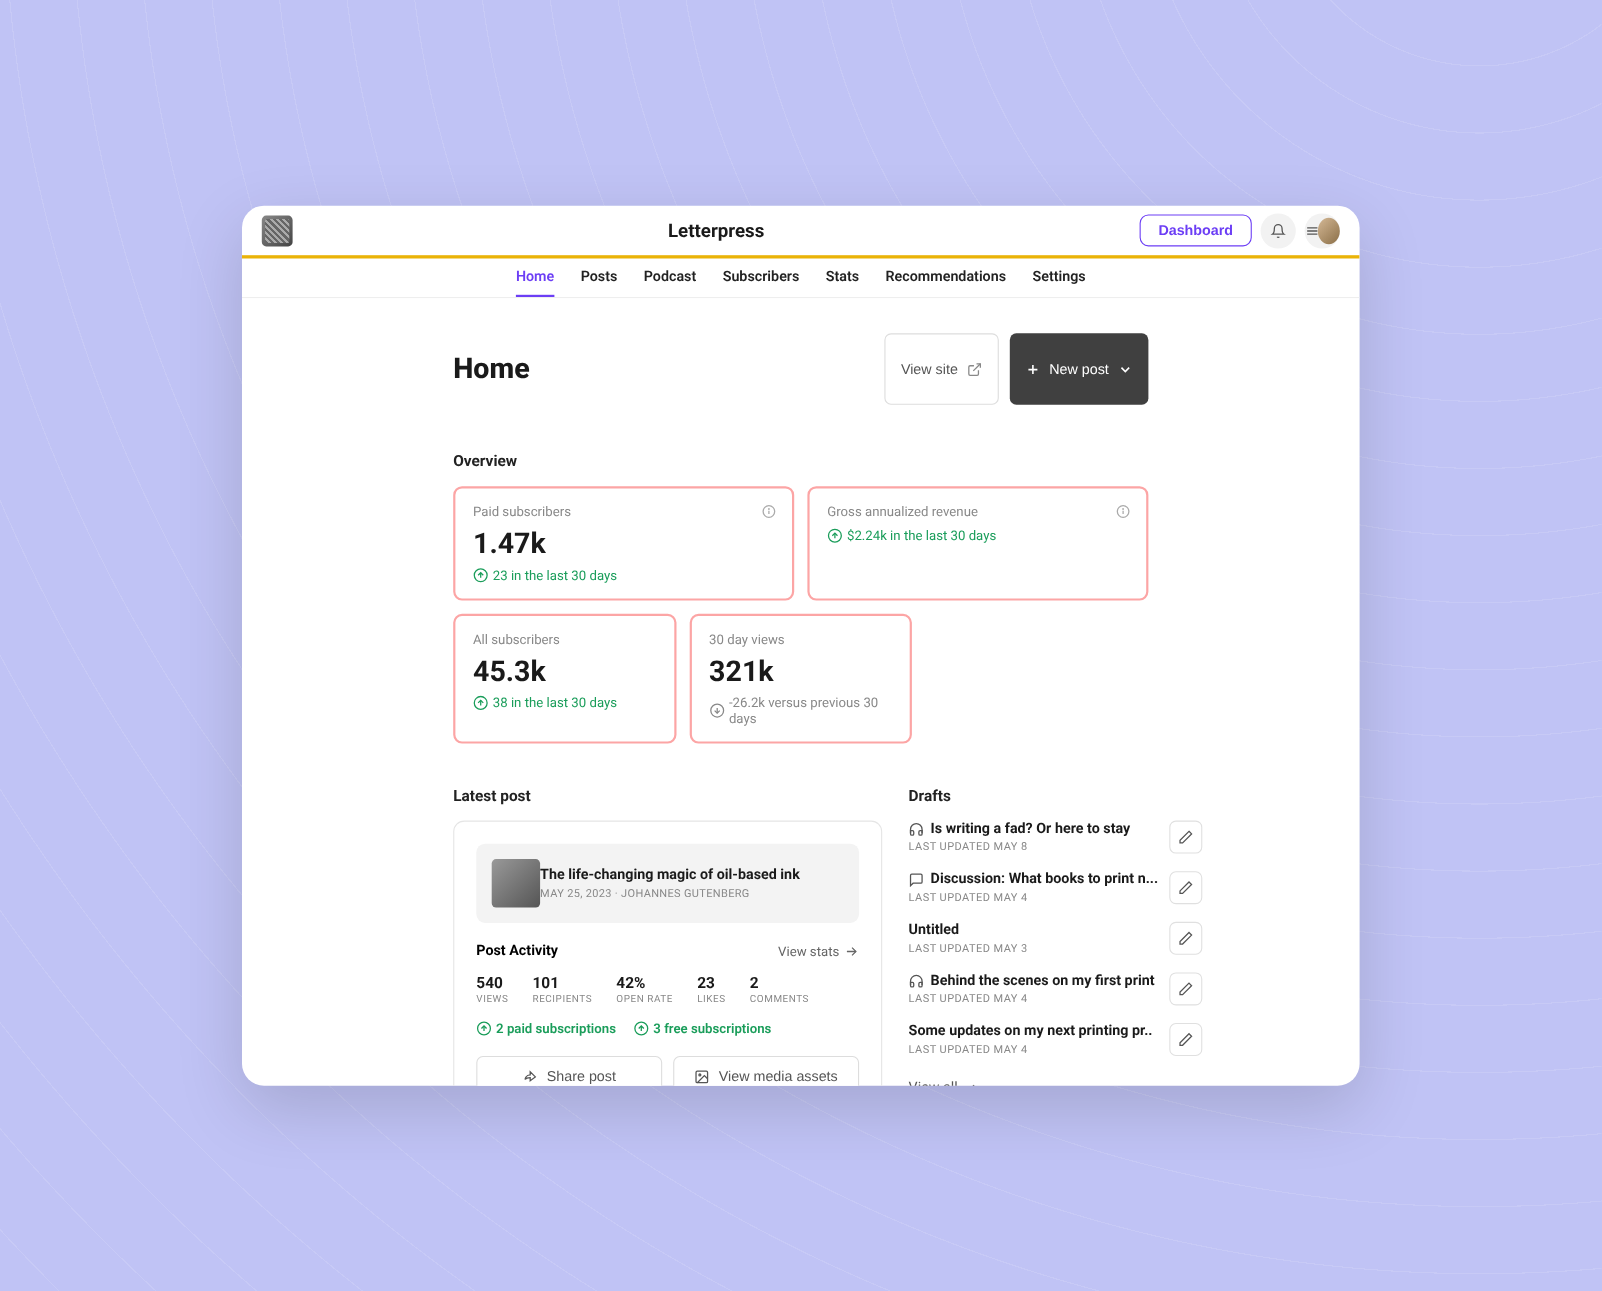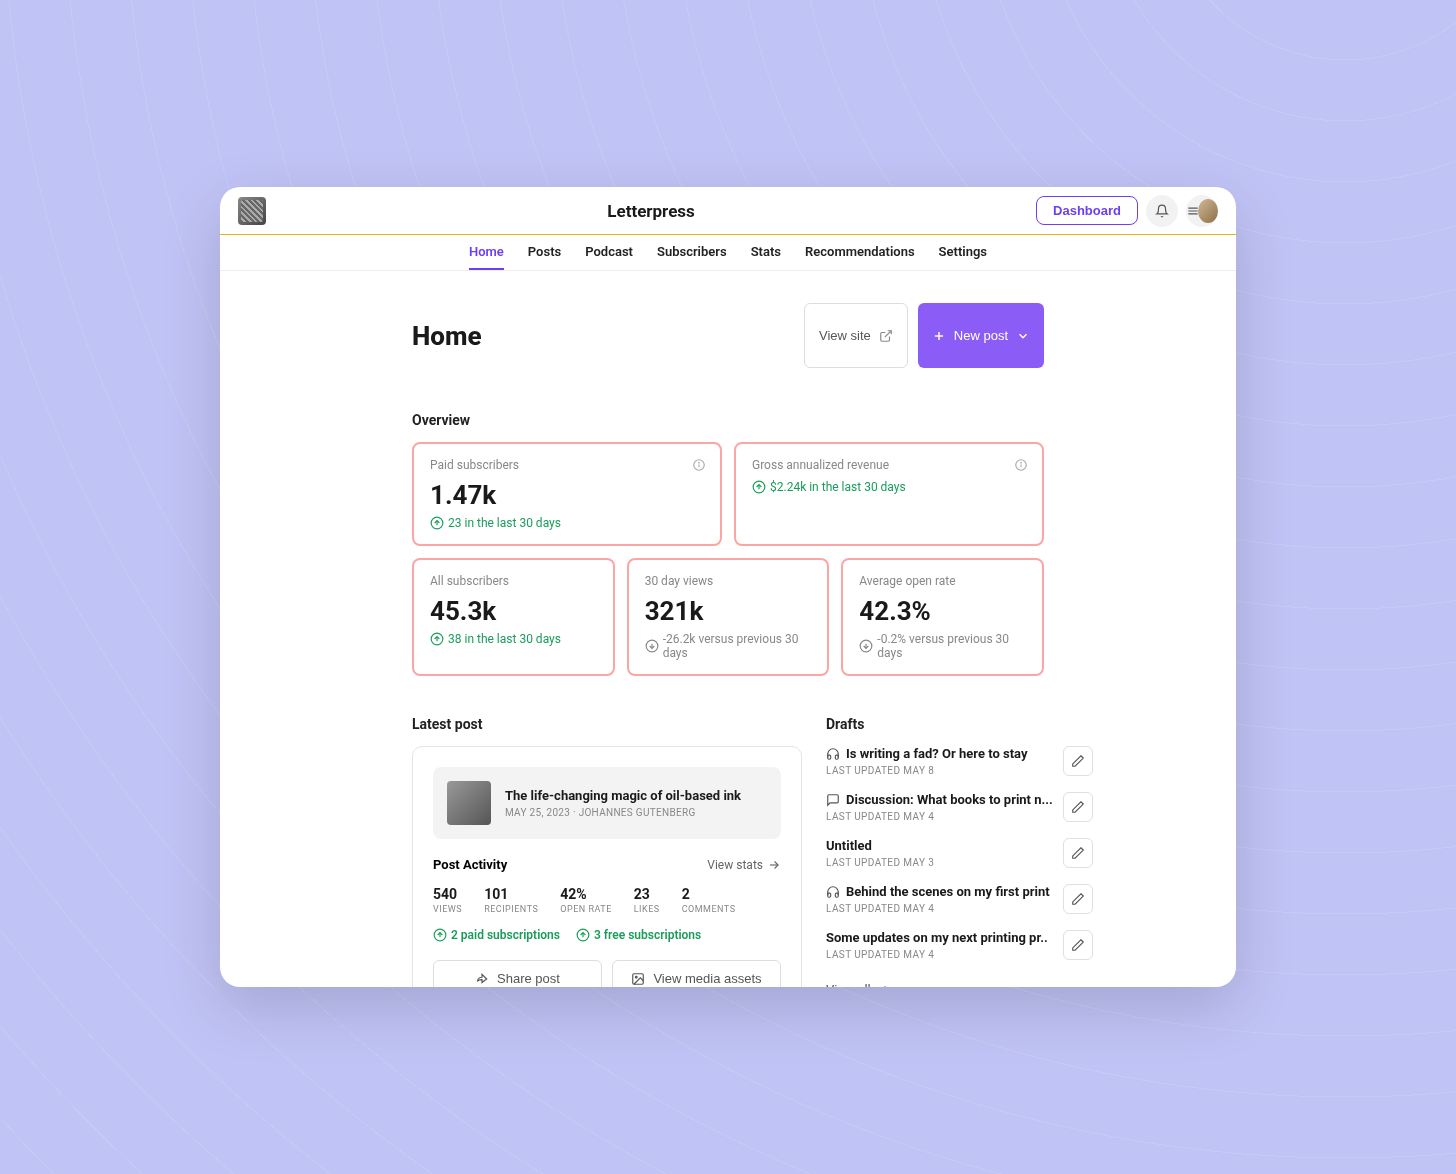"Letterpress" .topbar { border-bottom: 1px solid #eab308 -> 3px solid #eab308 }
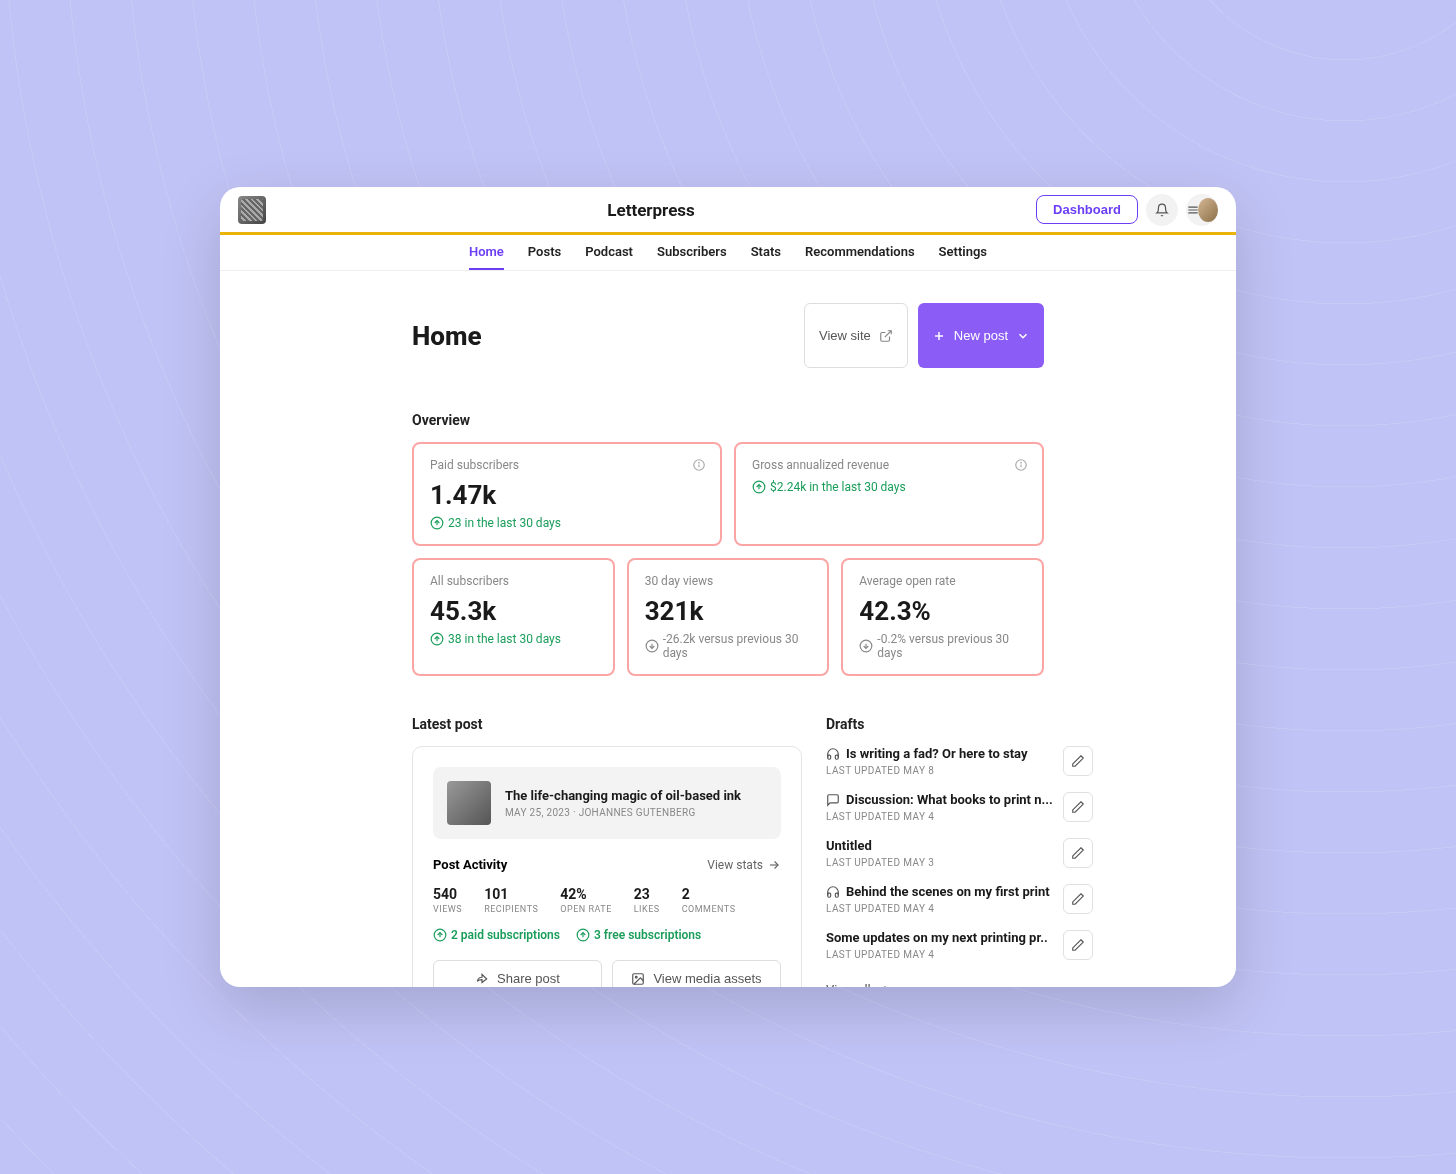"New post" .btn-primary { background: #8b5cf6 -> #404040 }
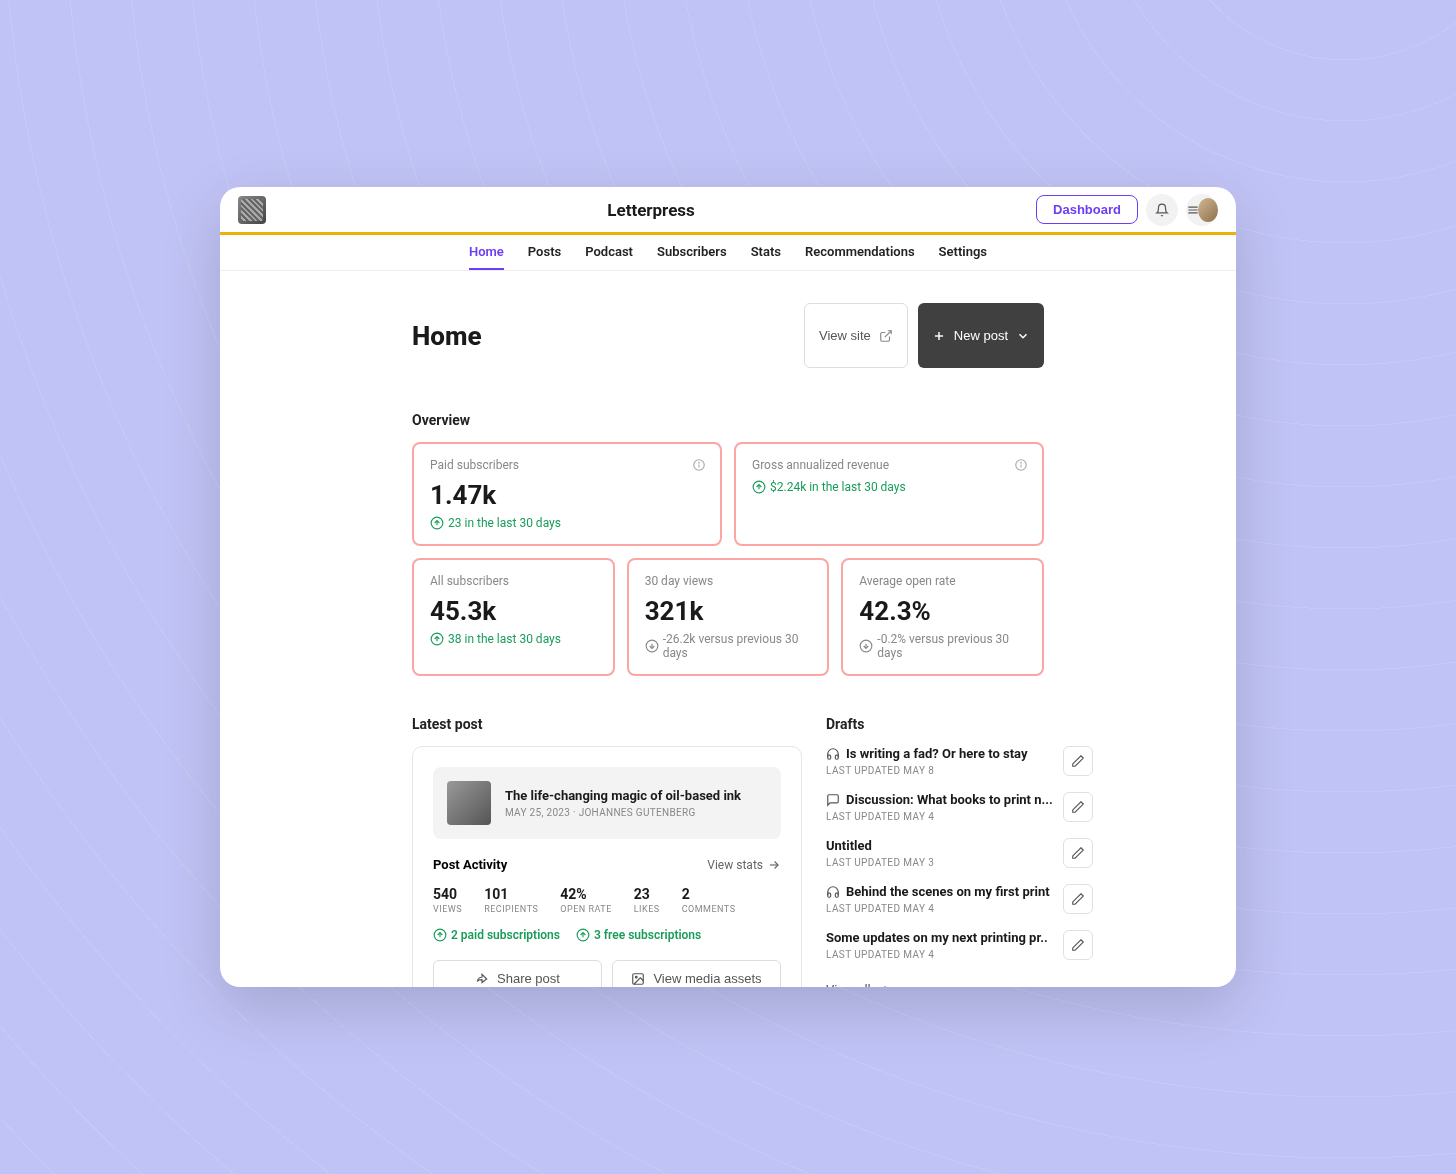"Average open rate" div.card { html: <div> <div>Average open rate</div> <div>42.3%</div> <div> <svg> <circle></circle> <polyline></polyline> <line></line> </svg> <span>-0.2% versus previous 30 days</span> </div> </div> -> none }
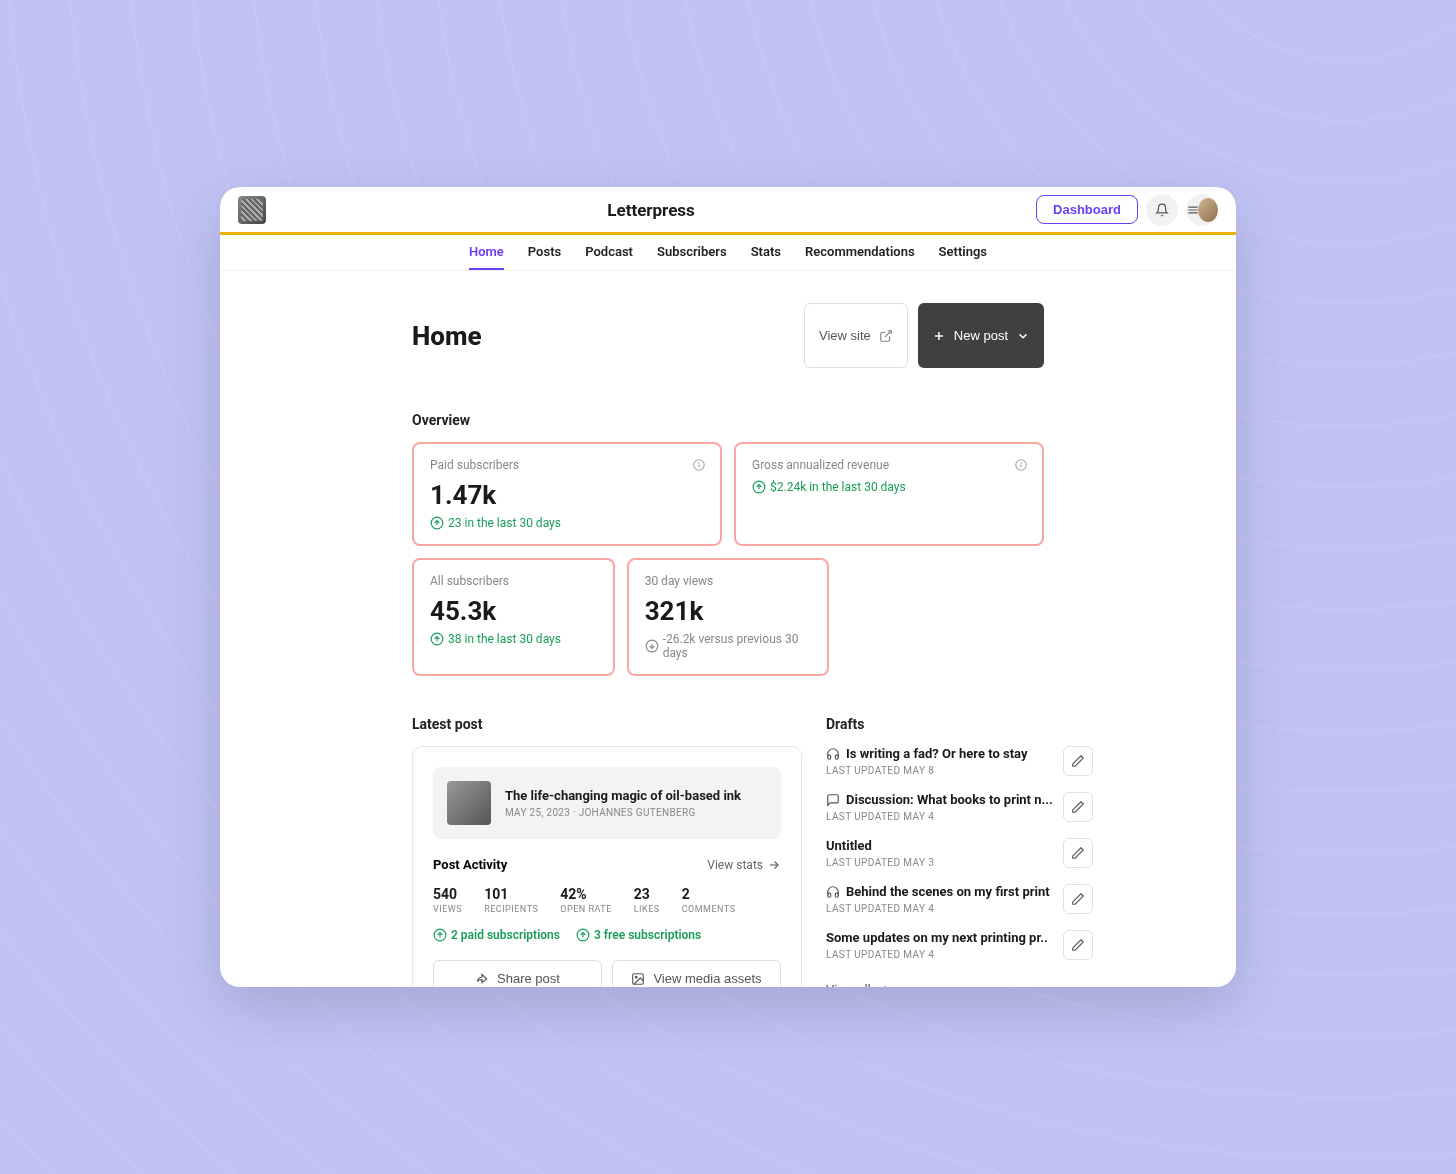"The life-changing magic of oil-based" .post-hero { gap: 14px -> none }
